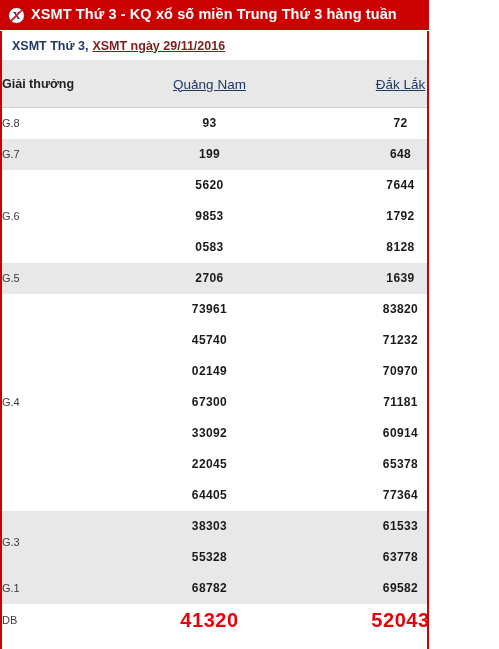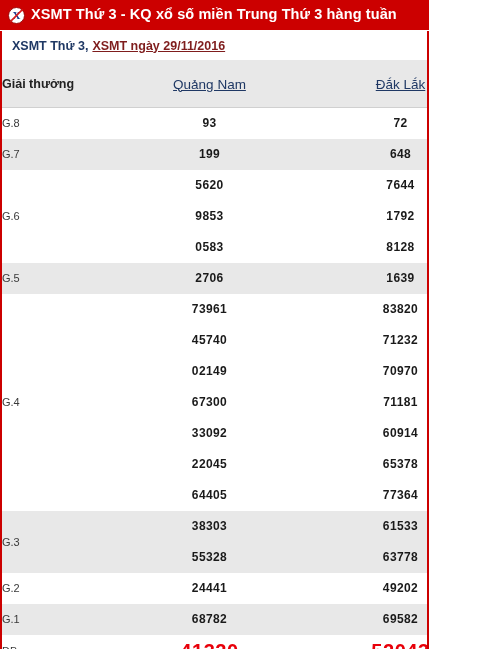"G.2" tr.band-white { html: <tr> <td>G.2</td> <td> <div>24441</div> </td> <td> <div>49202</div> </td> </tr> -> none }
